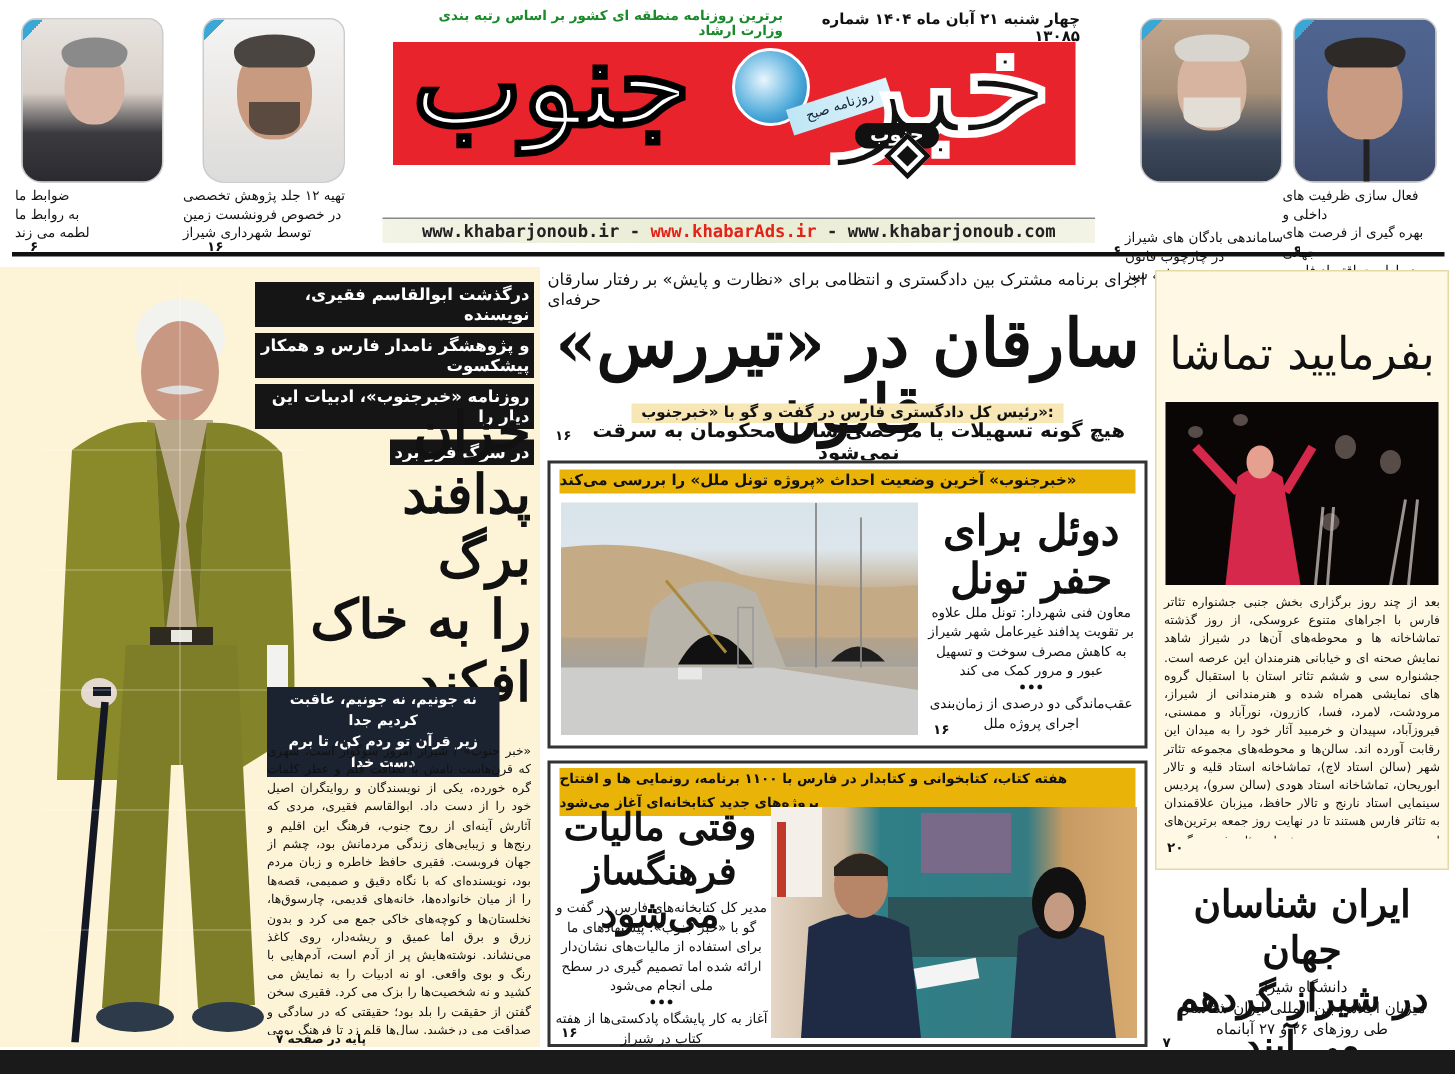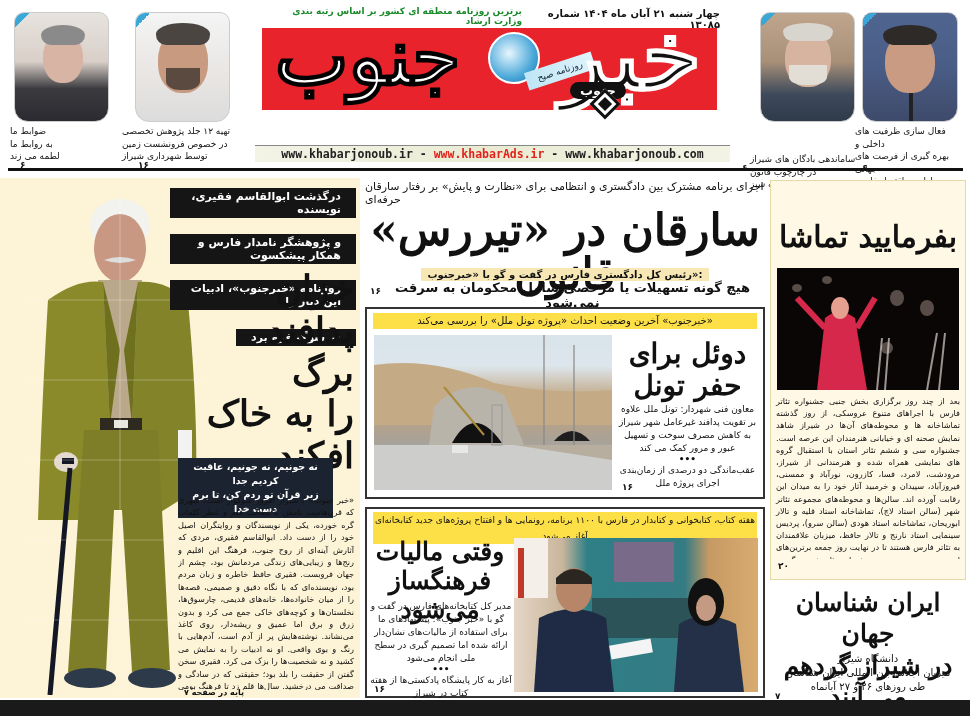"درگذشت ابوالقاسم فقیری، نویسنده" .black-lines span { margin-bottom: 16px -> 4px; padding: 2px 15px -> 2px 3px }
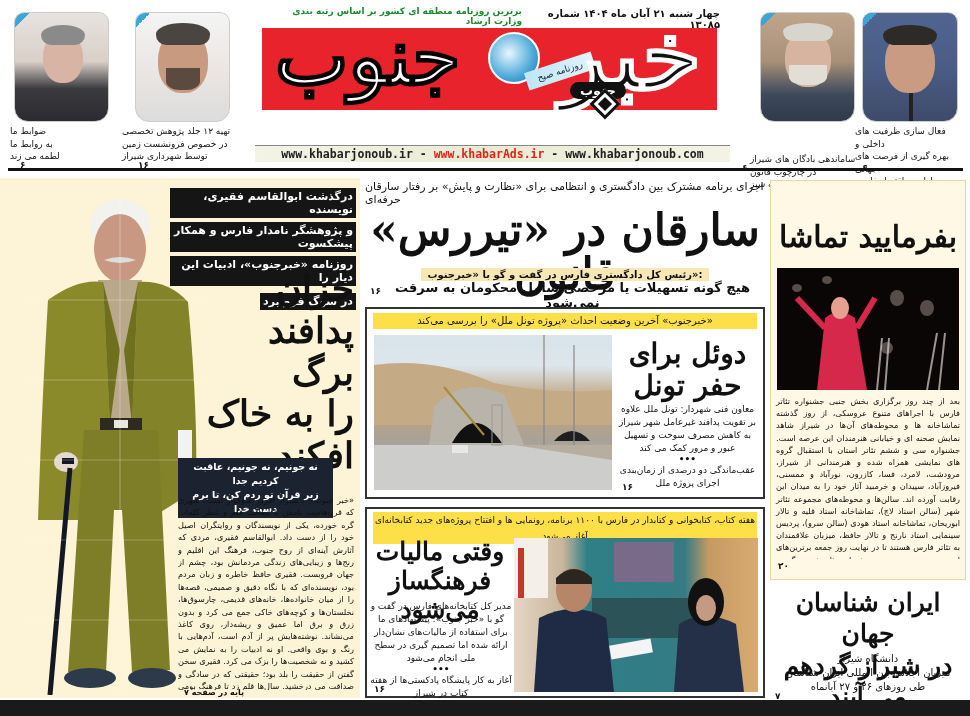"بفرمایید تماشا" .rc-head { font-weight: bold -> normal }
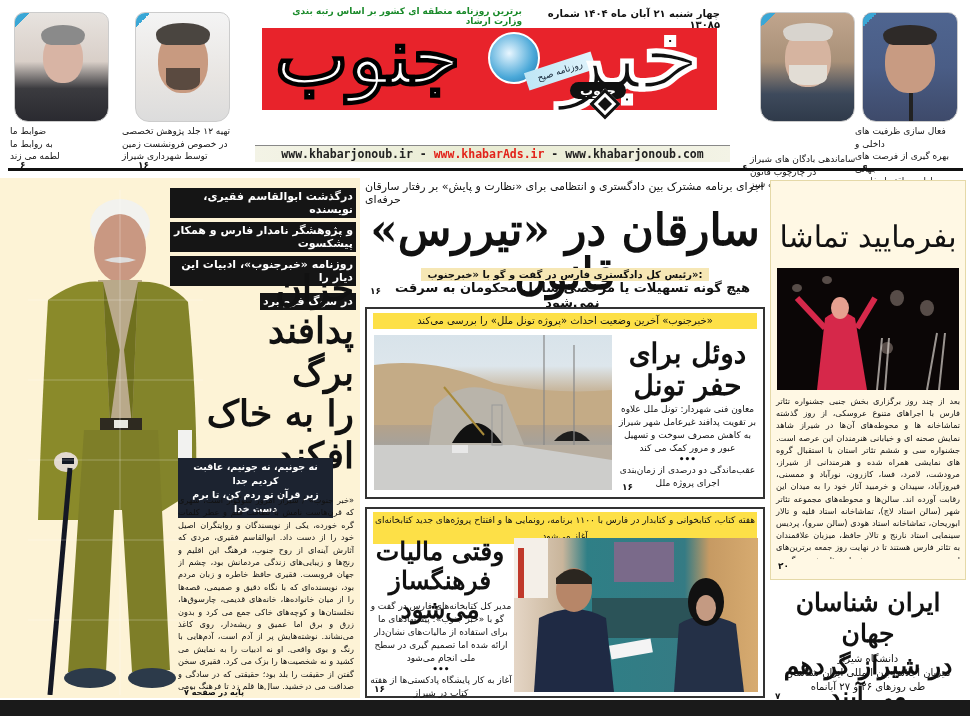"«خبرجنوب» آخرین وضعیت احداث «پروژه" .boxkicker { background: #fde047 -> #eab308; font-weight: normal -> bold; text-align: center -> left }
